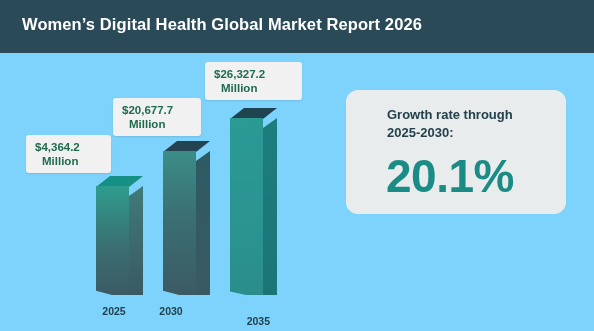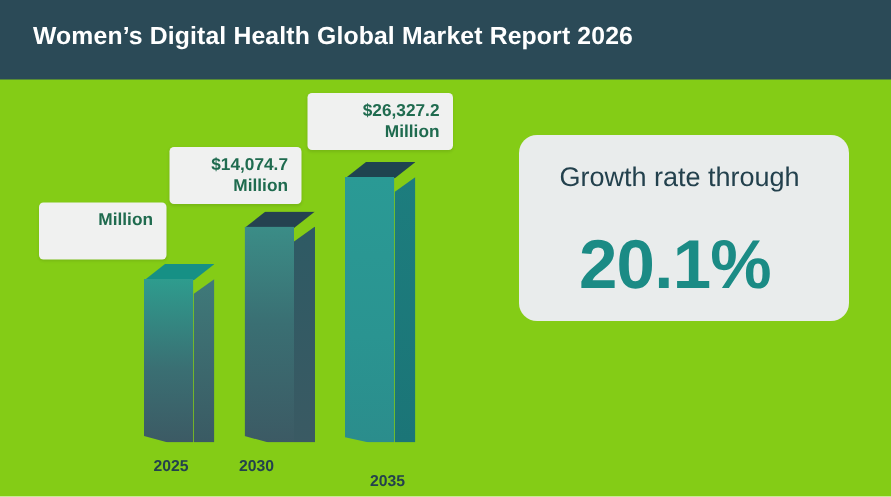"Women’s Digital Health Global Market" #infographic { background: #84cc16 -> #7dd3fc }
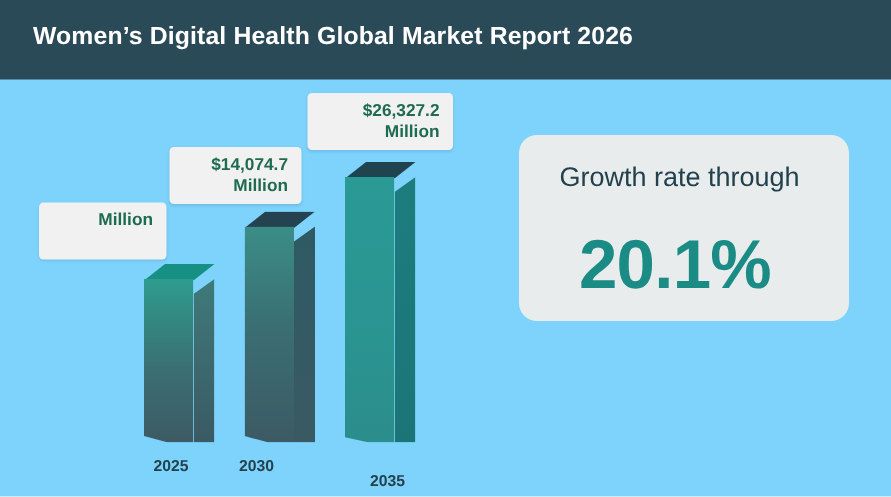"$26,327.2" .callout { text-align: right -> none }
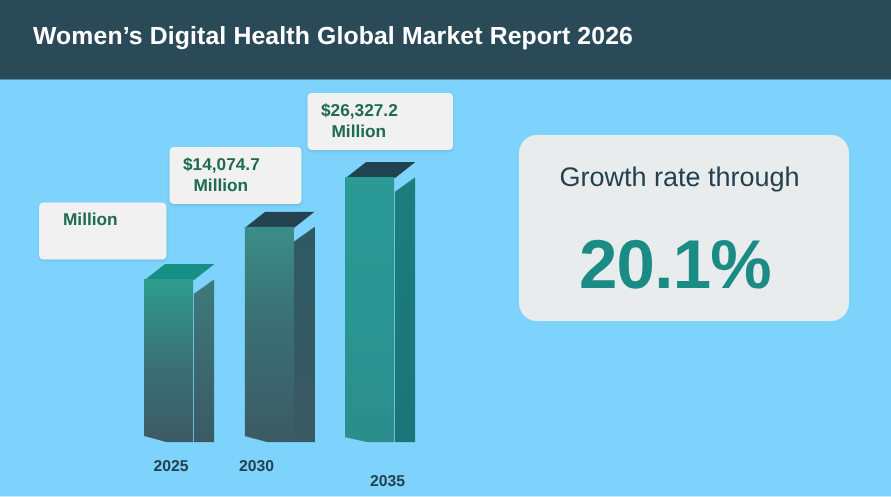"$14,074.7" span.callout-value { text: $14,074.7 -> $20,677.7 }
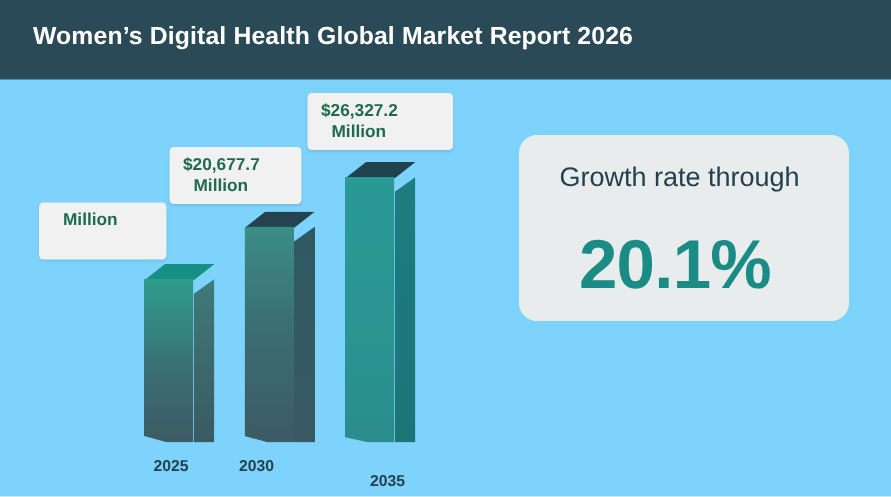"Growth rate through" .growth-label { font-size: 18px -> 13px; font-weight: normal -> bold; left: 27px -> 41px }
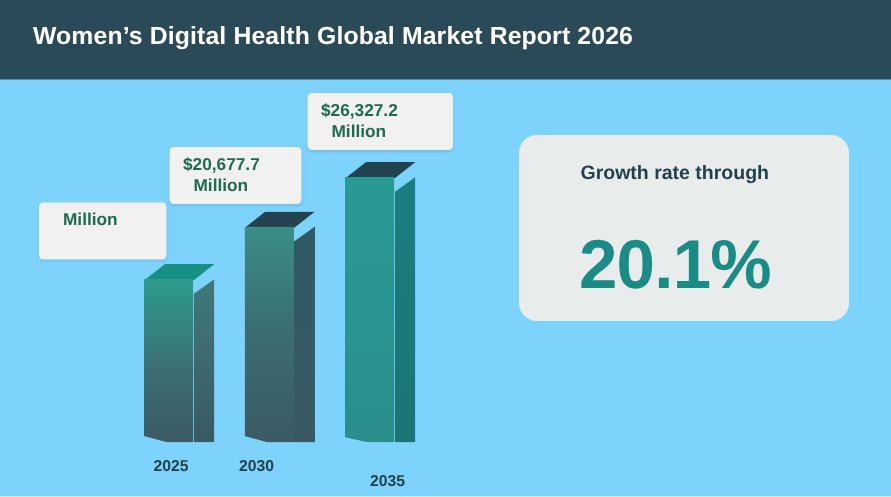"2025-2030:" span { html: none -> <span>2025-2030:</span> }
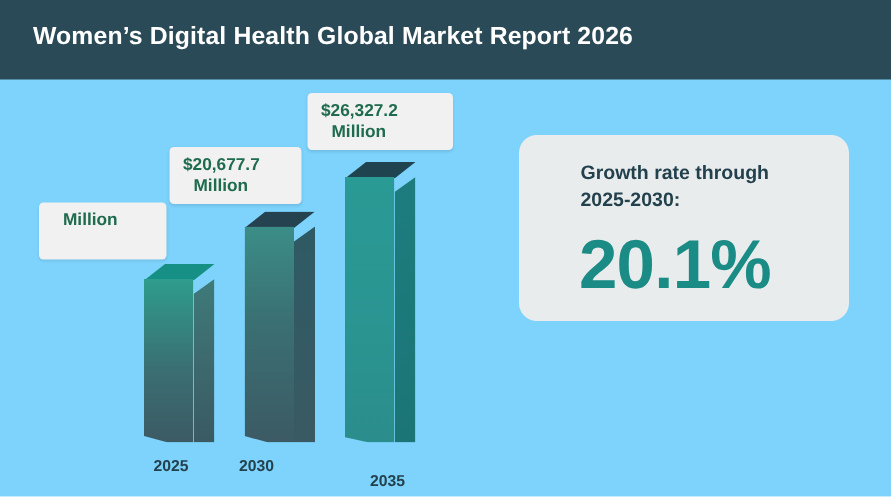"$4,364.2" span.callout-value { html: none -> <span>$4,364.2</span> }
